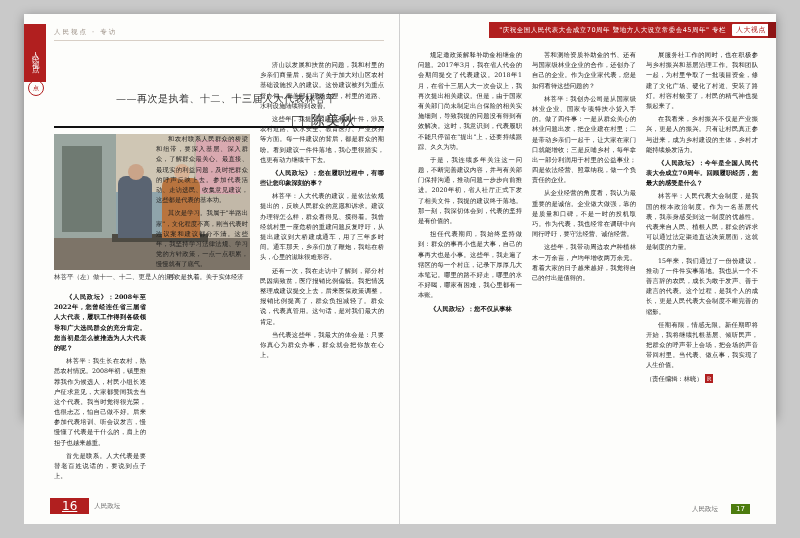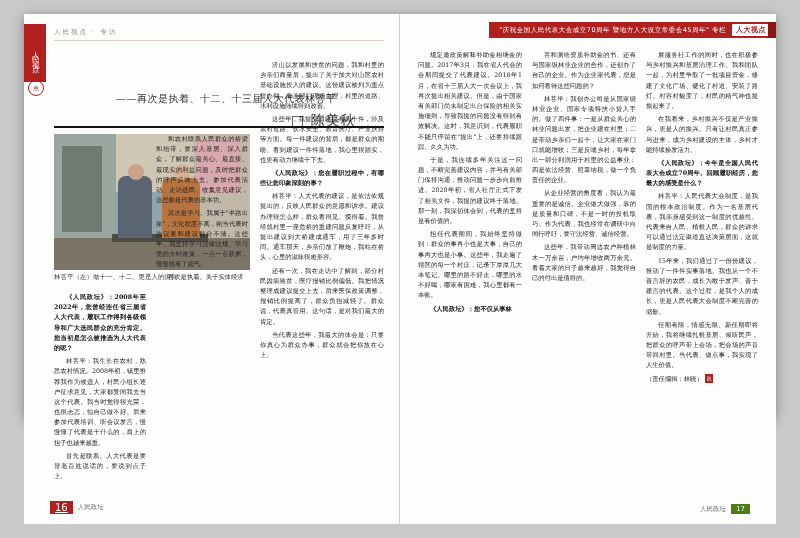"人大视点" .banner .white-chip { font-weight: bold -> normal }
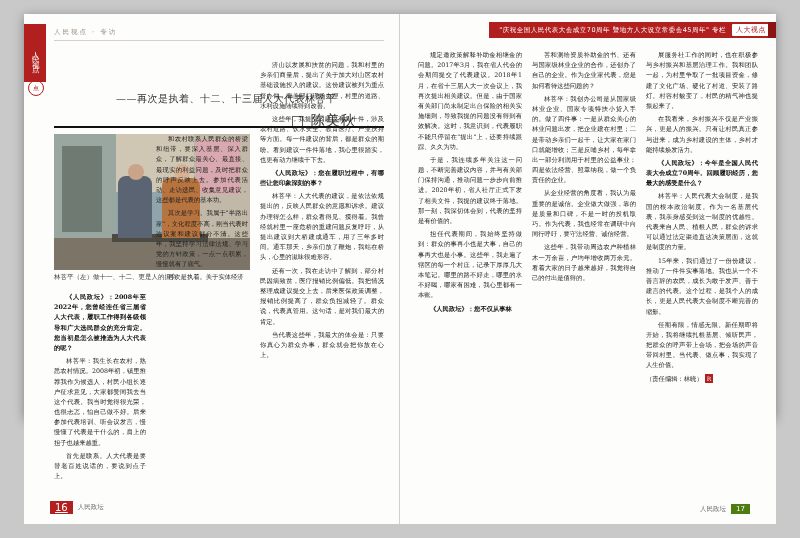"16" .foot-left .pg { font-size: 10px -> 12px; padding: 1px 5px -> 1px 12px }
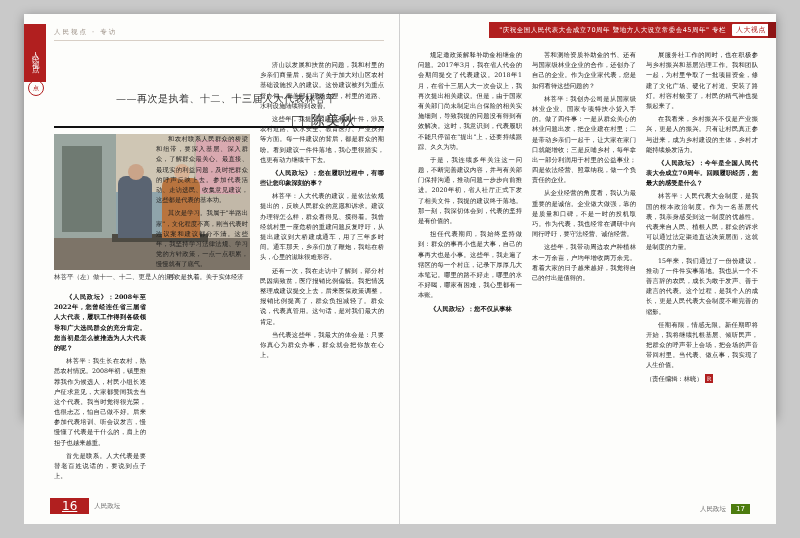"17" .foot-right .pg { margin-left: none -> 8px }
